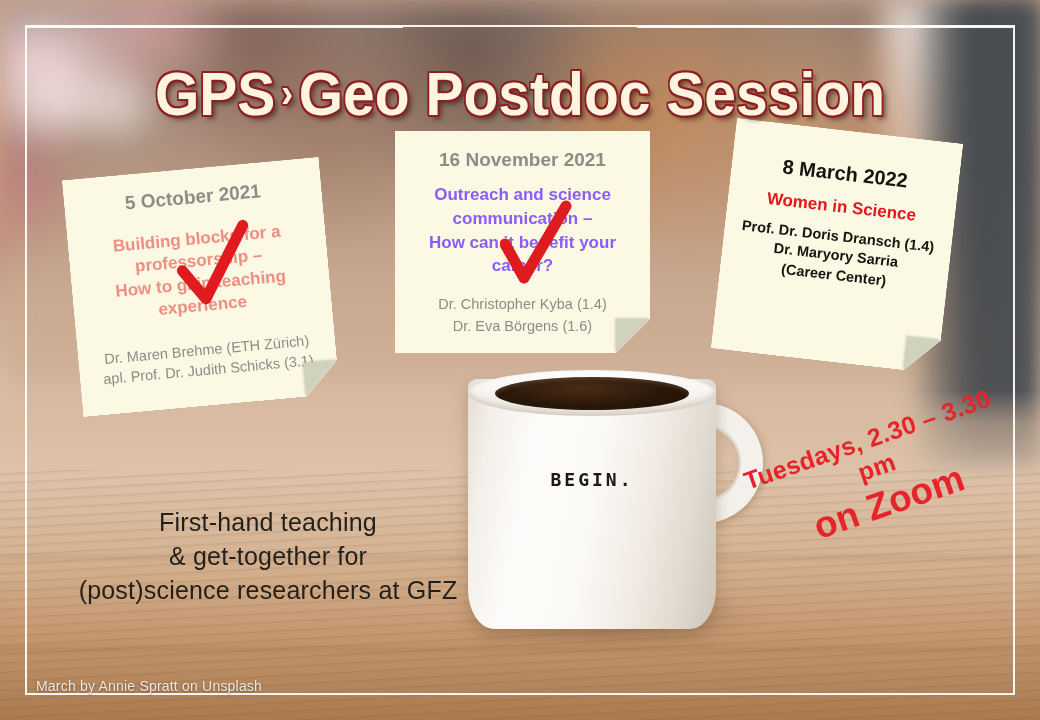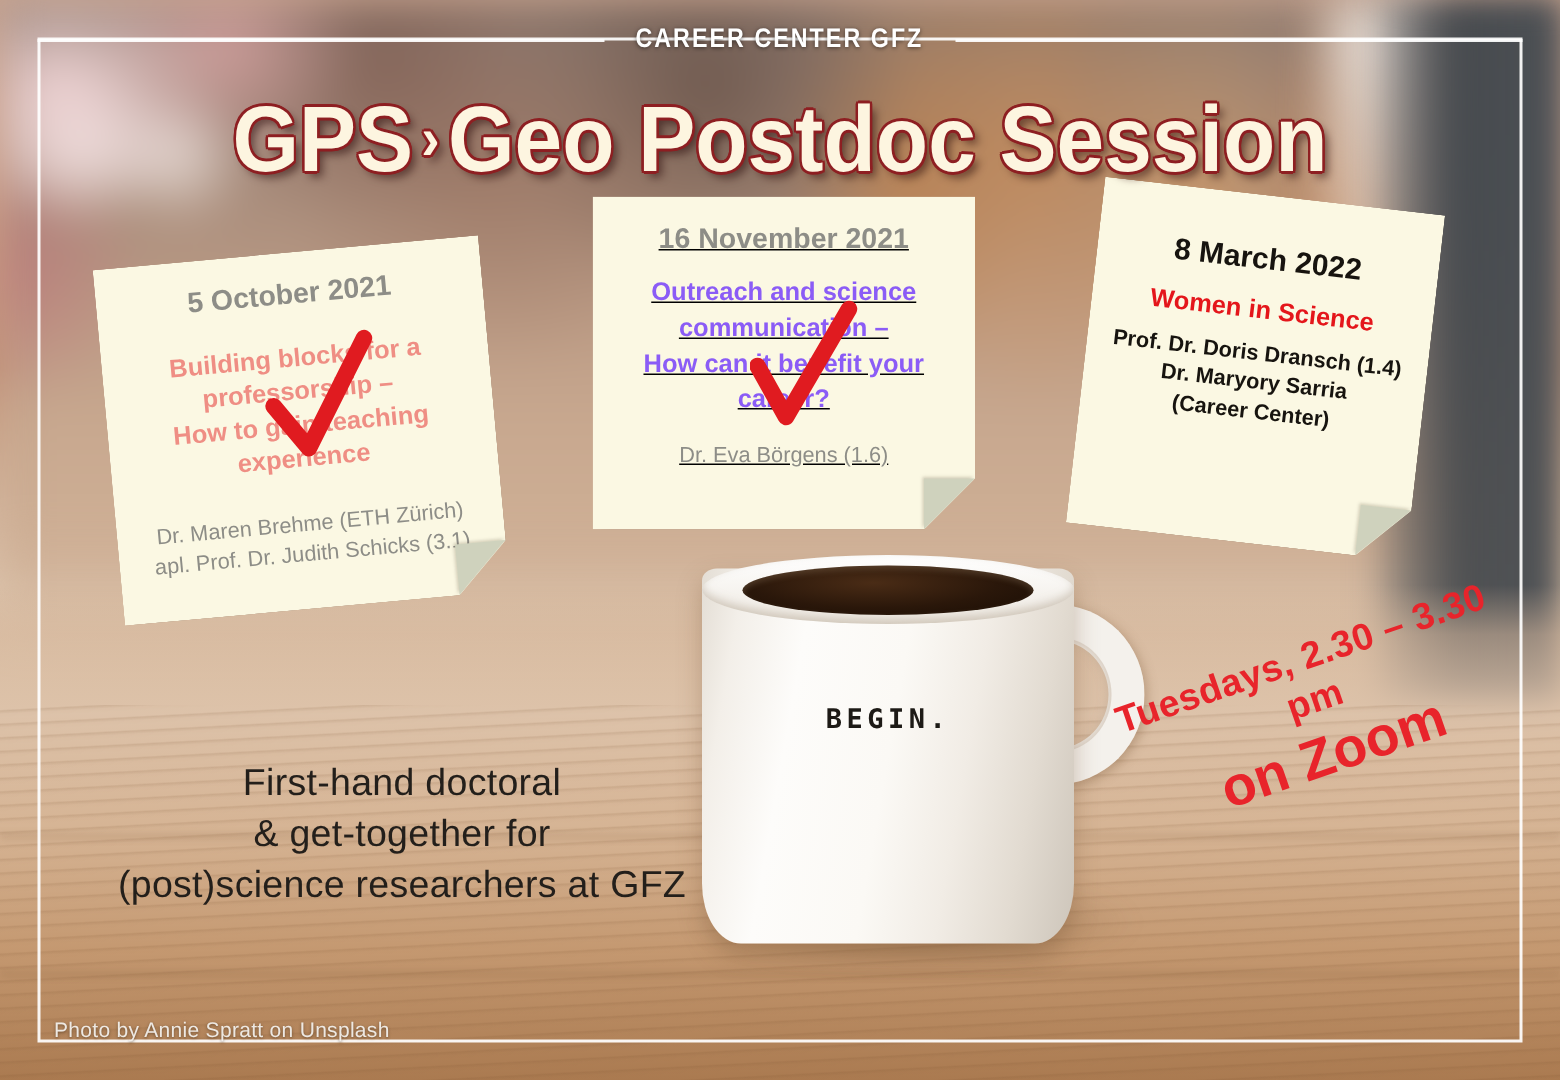"CAREER CENTER GFZ" div.header-label { html: <div> <span>CAREER CENTER GFZ</span> </div> -> none }
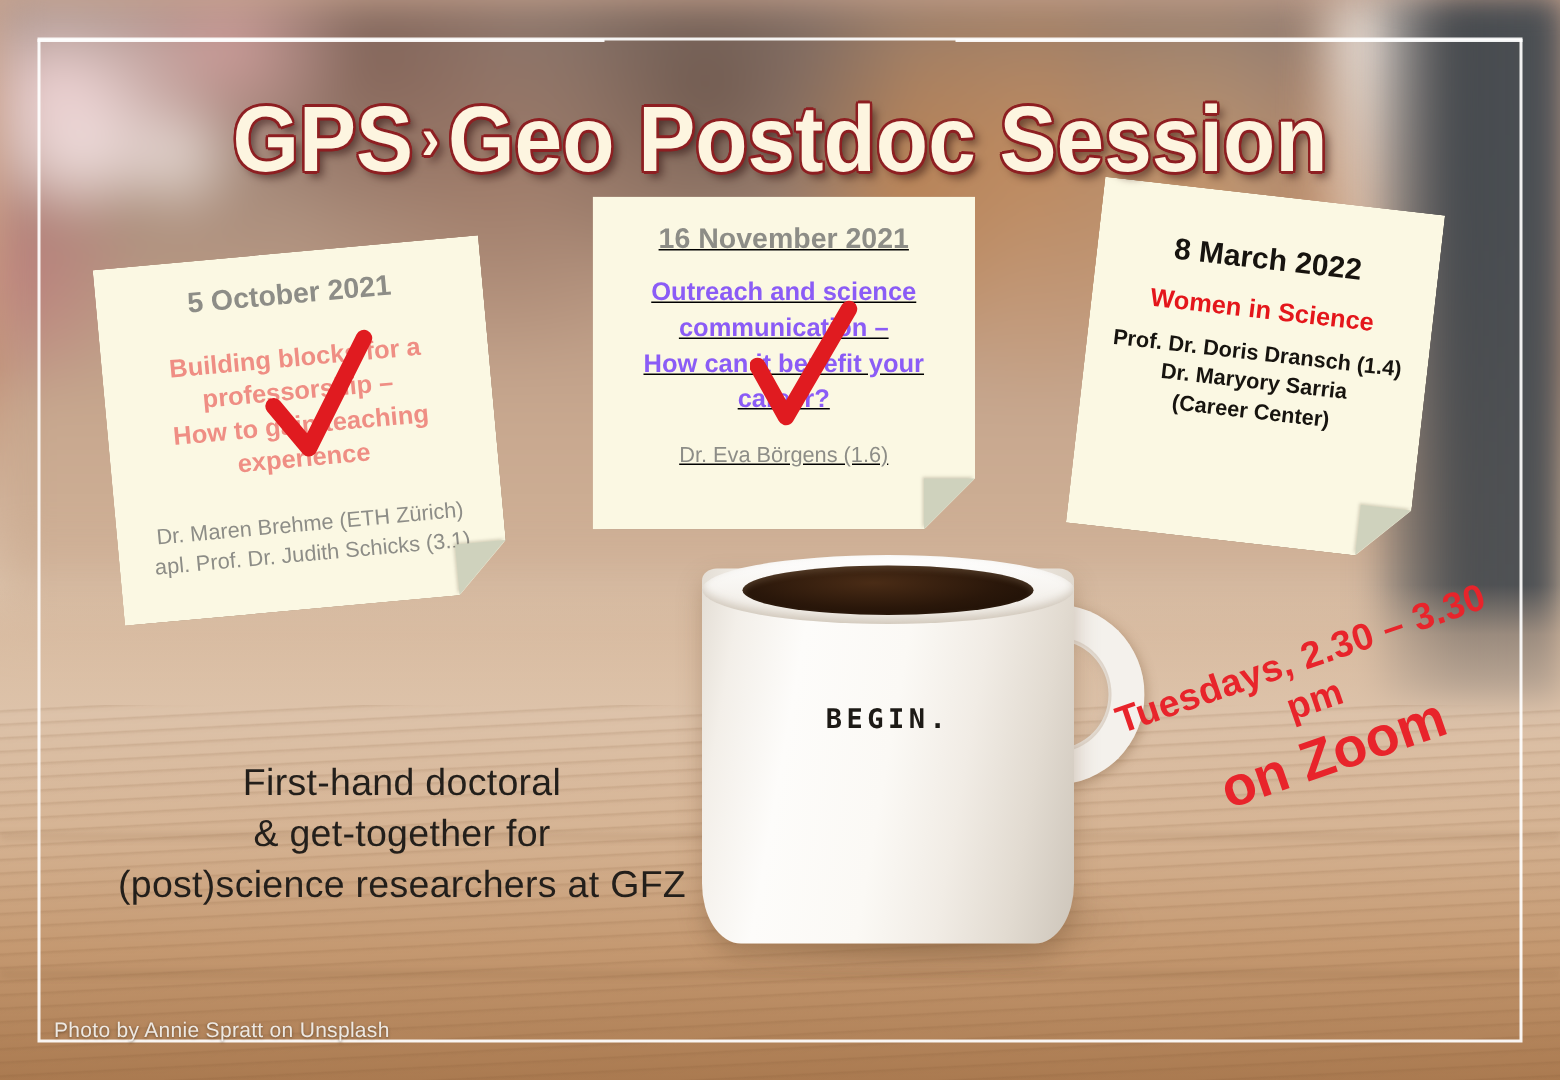"16 November 2021" #note2 { text-decoration: underline -> none }
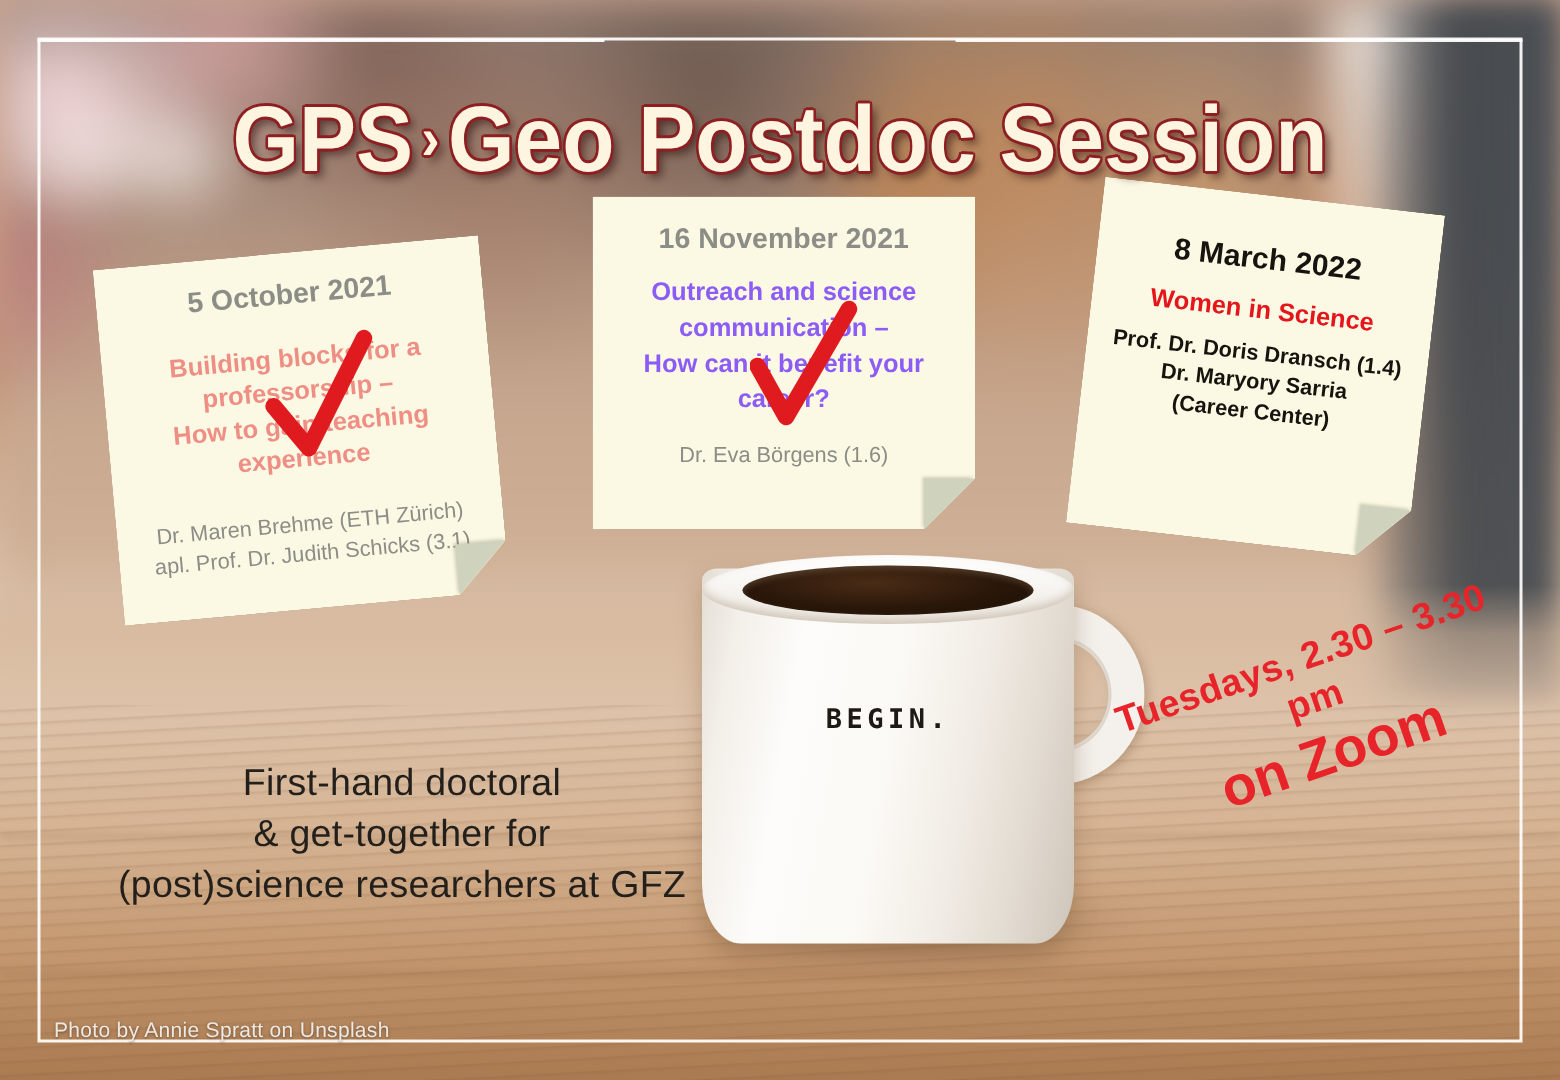"Dr. Christopher Kyba (1.4)" div { html: none -> <div>Dr. Christopher Kyba (1.4)</div> }
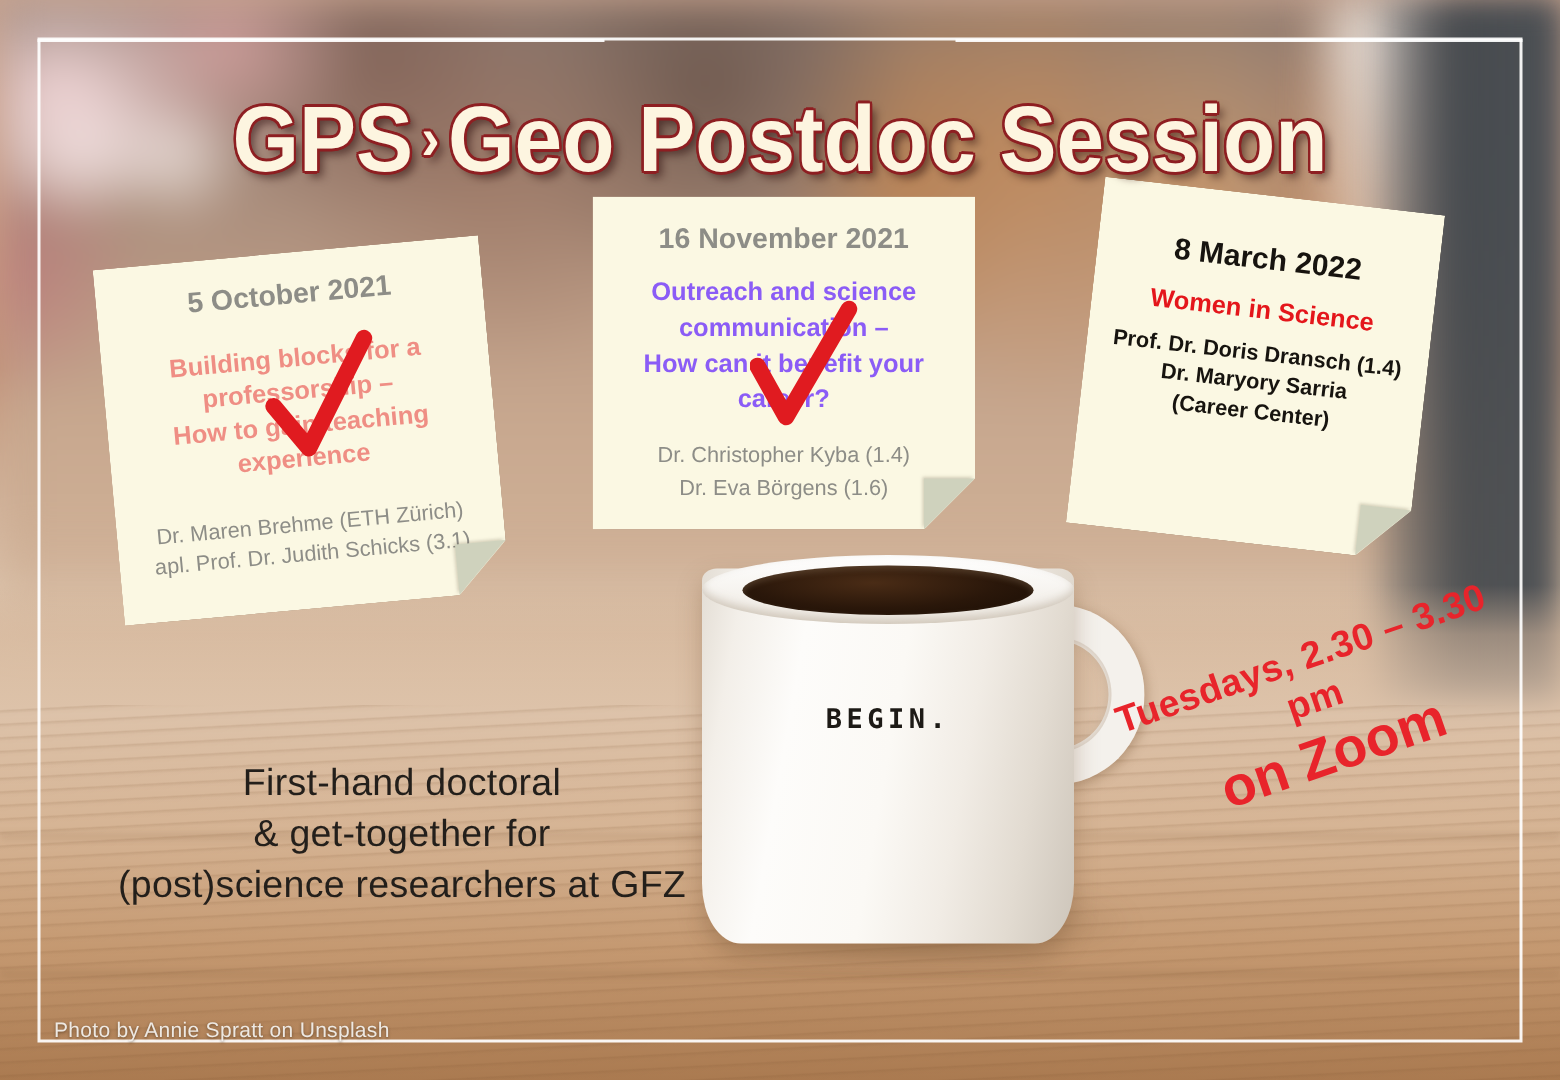"First-hand doctoral" div { text: doctoral -> teaching }
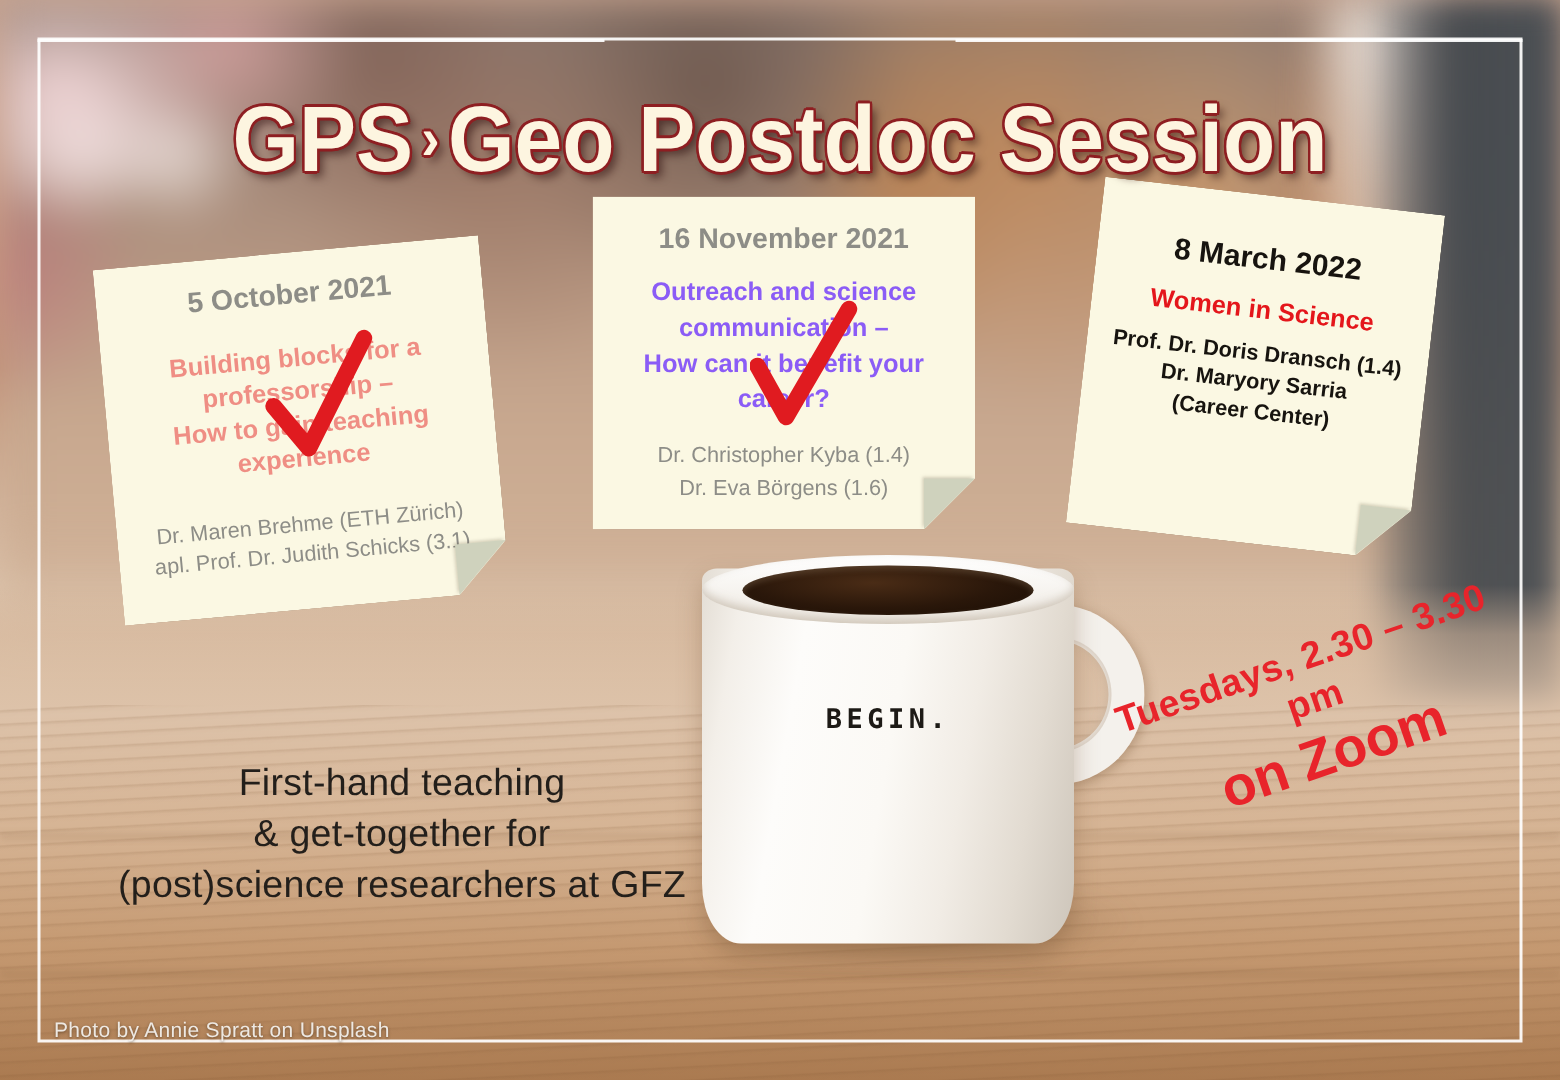"Photo by Annie Spratt on" div.credit { text: Photo -> March }
